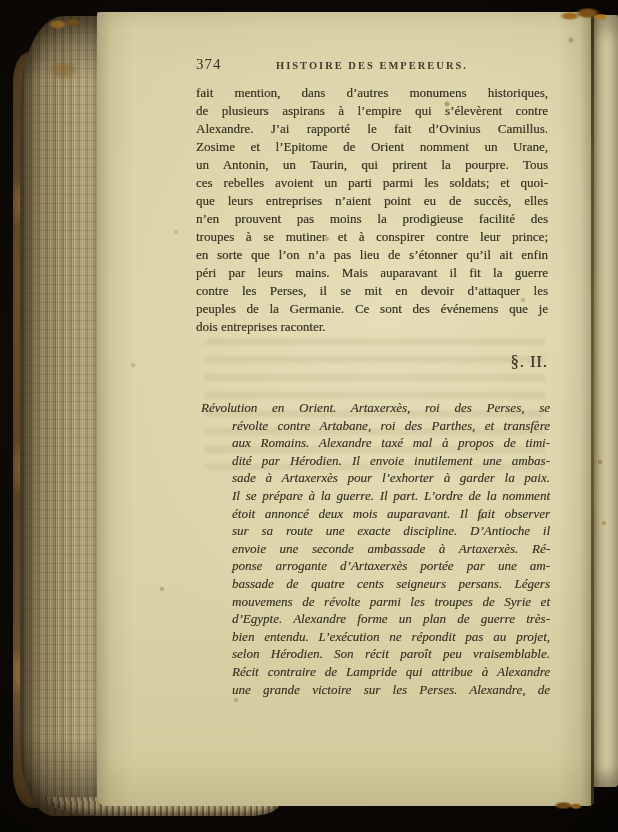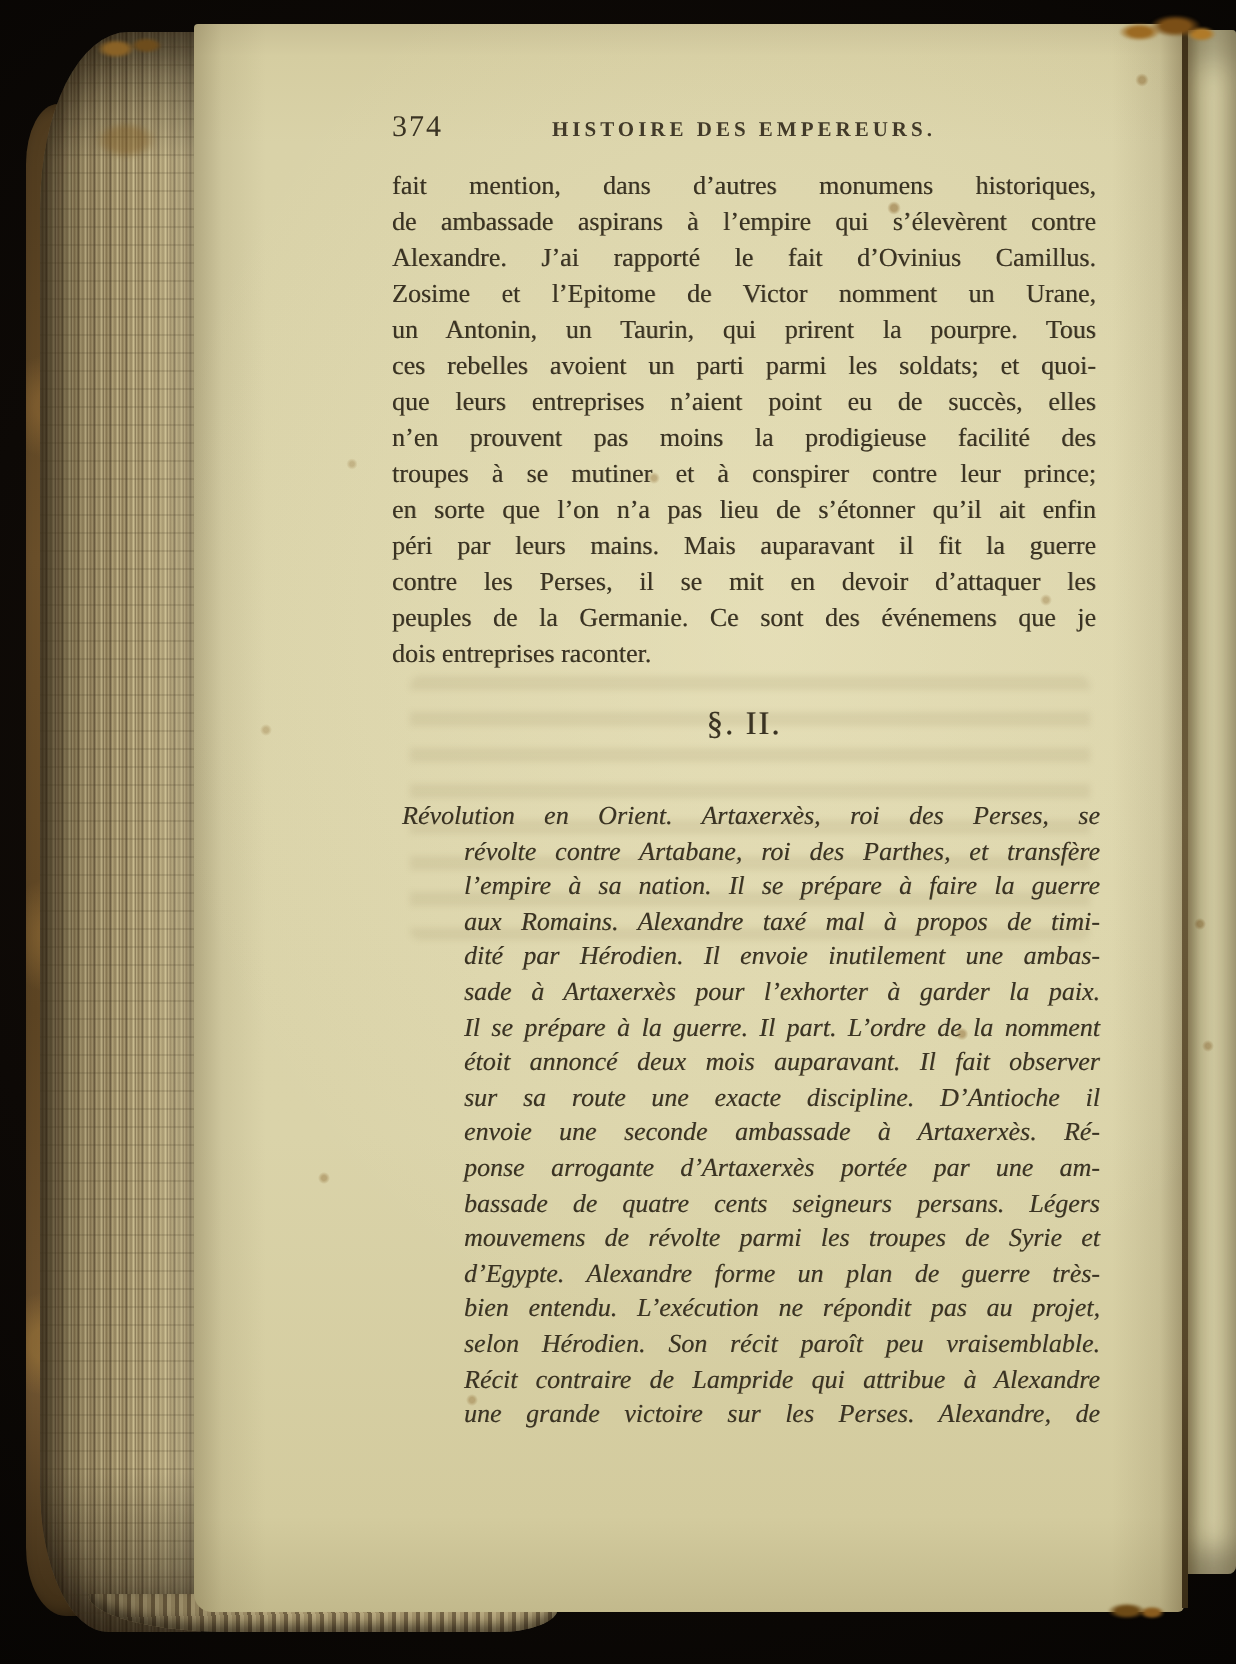"de ambassade aspirans à l’empire" div.tline { text: ambassade -> plusieurs }
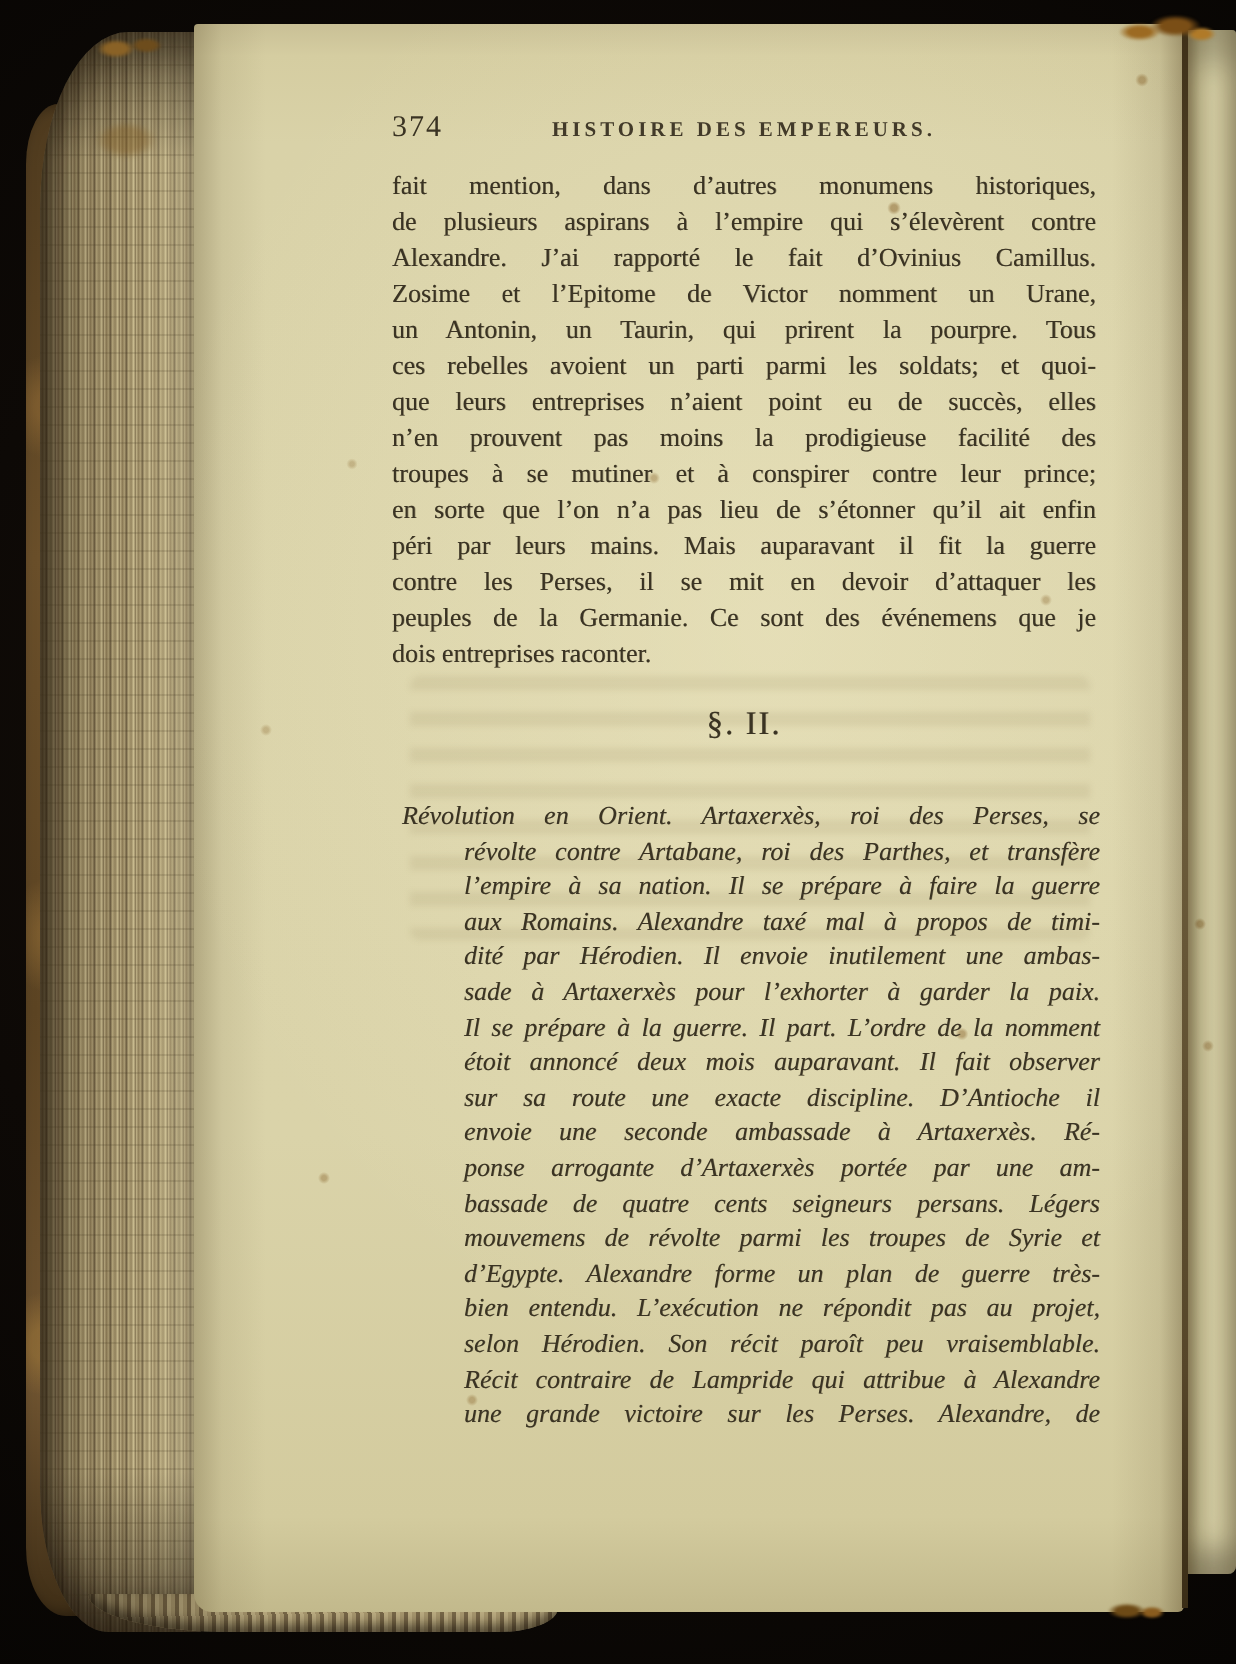"Zosime et l’Epitome de Victor" div.tline { text: Victor -> Orient }
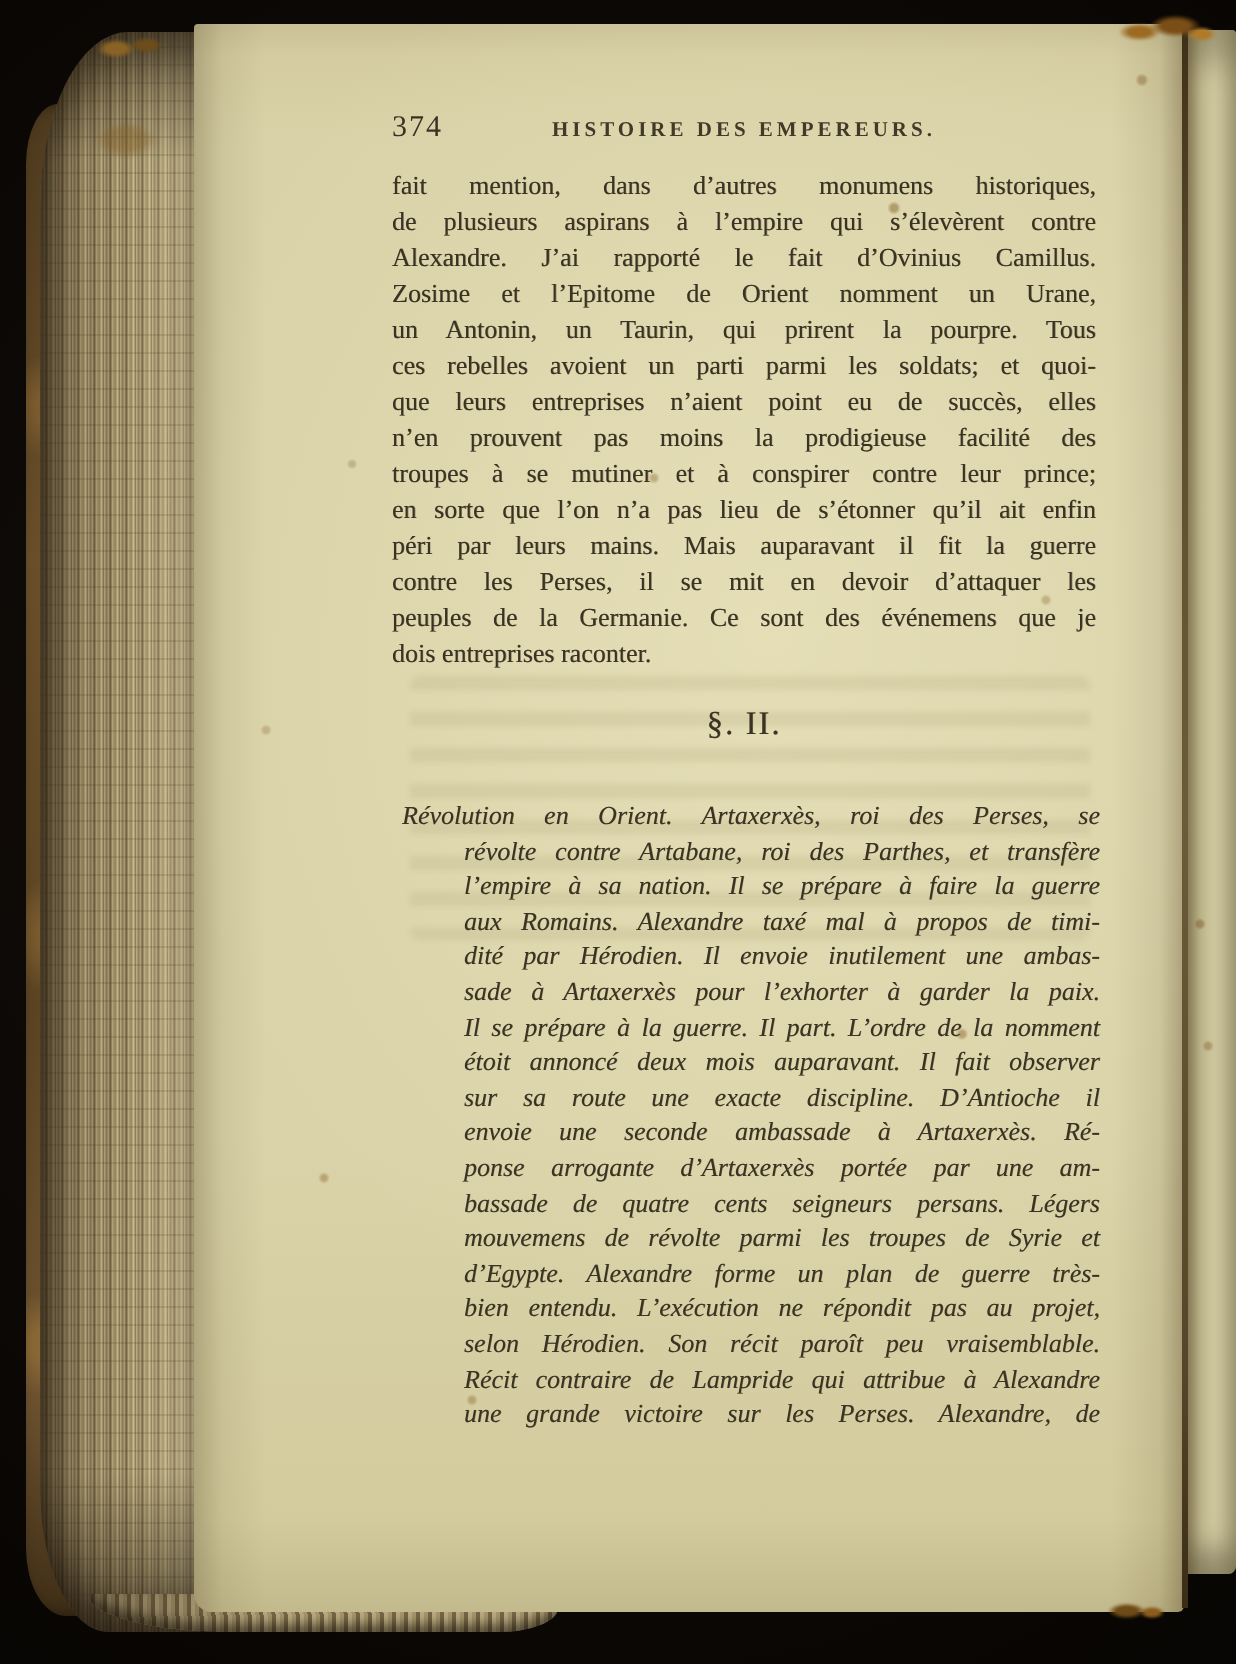"§. II." .section-heading { text-align: center -> right }
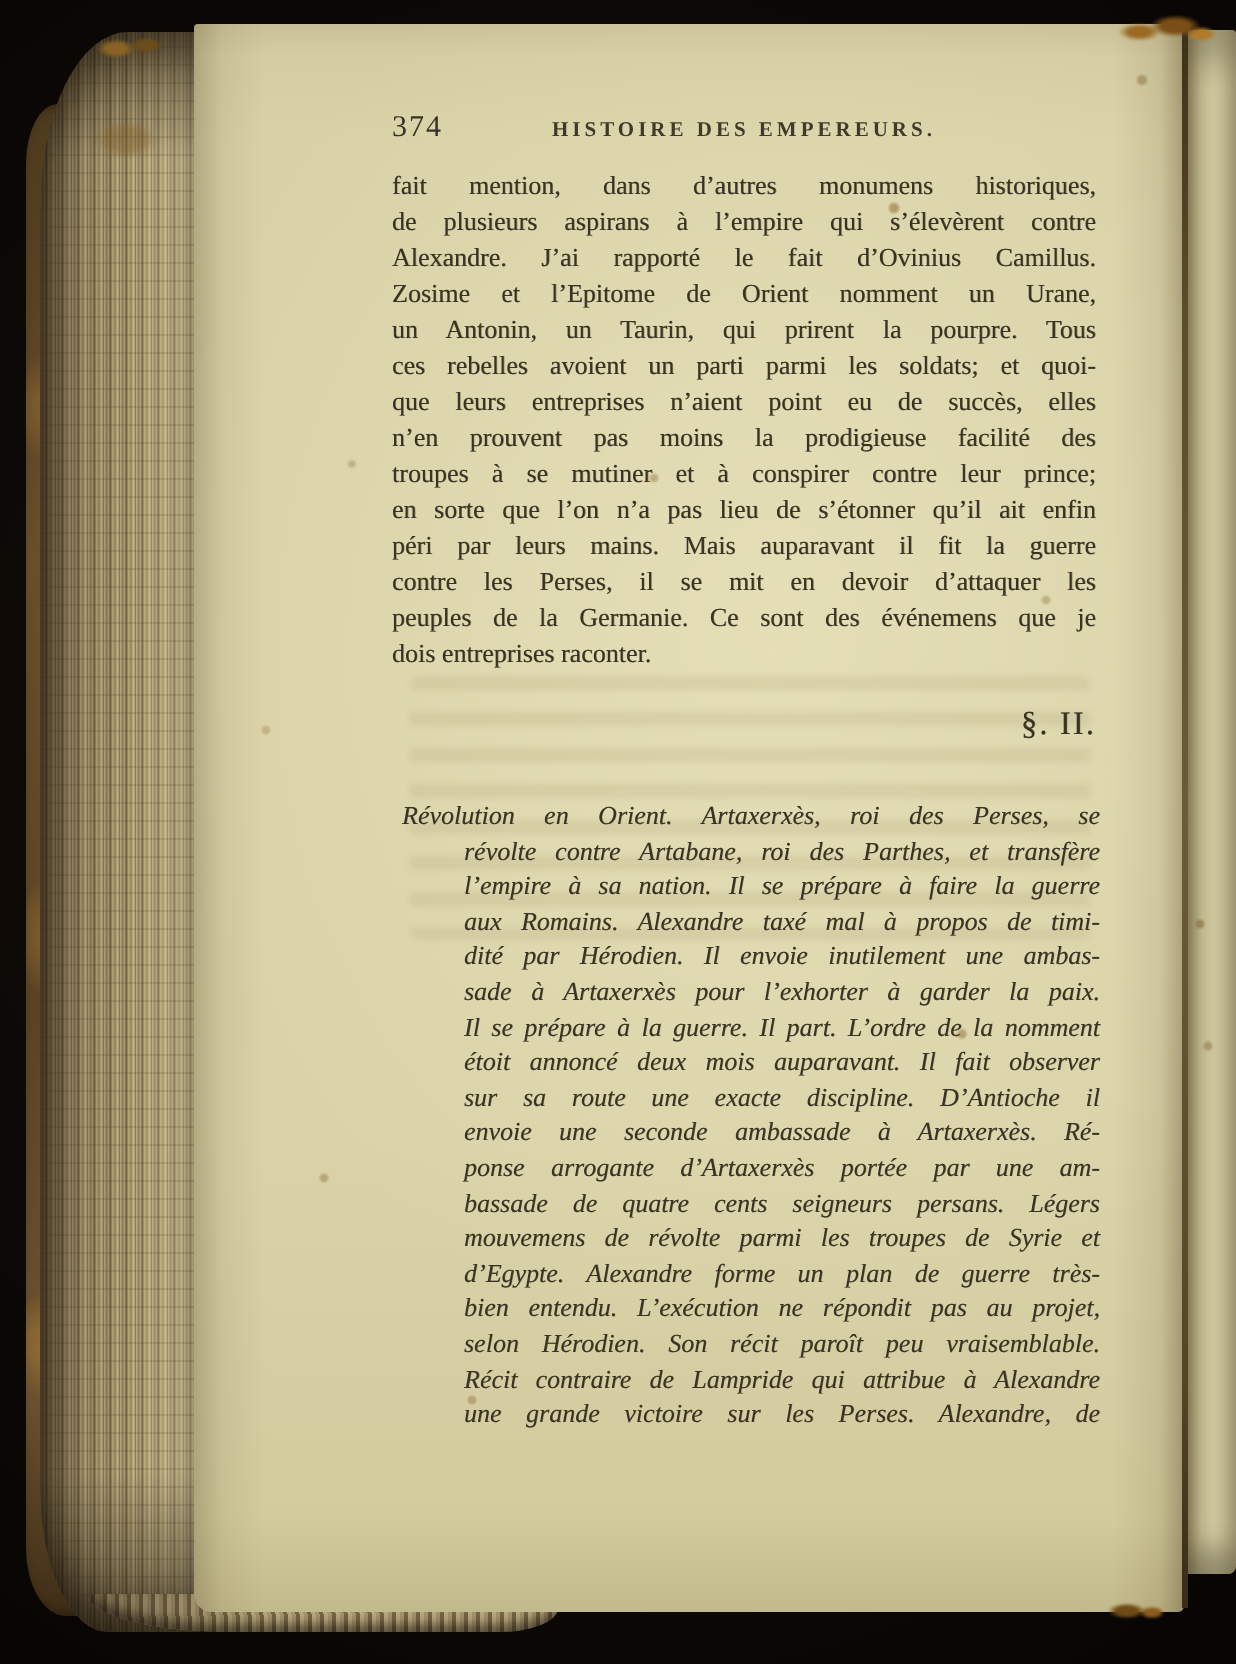"l’empire à sa nation. Il" div.tline { html: <div>l’empire à sa nation. Il se prépare à faire la guerre</div> -> none }
